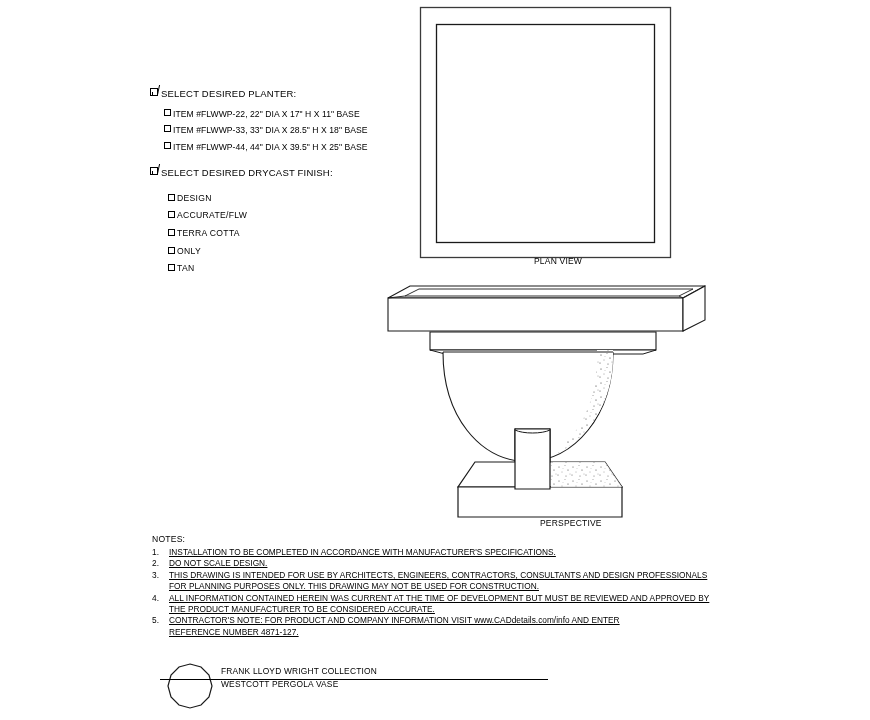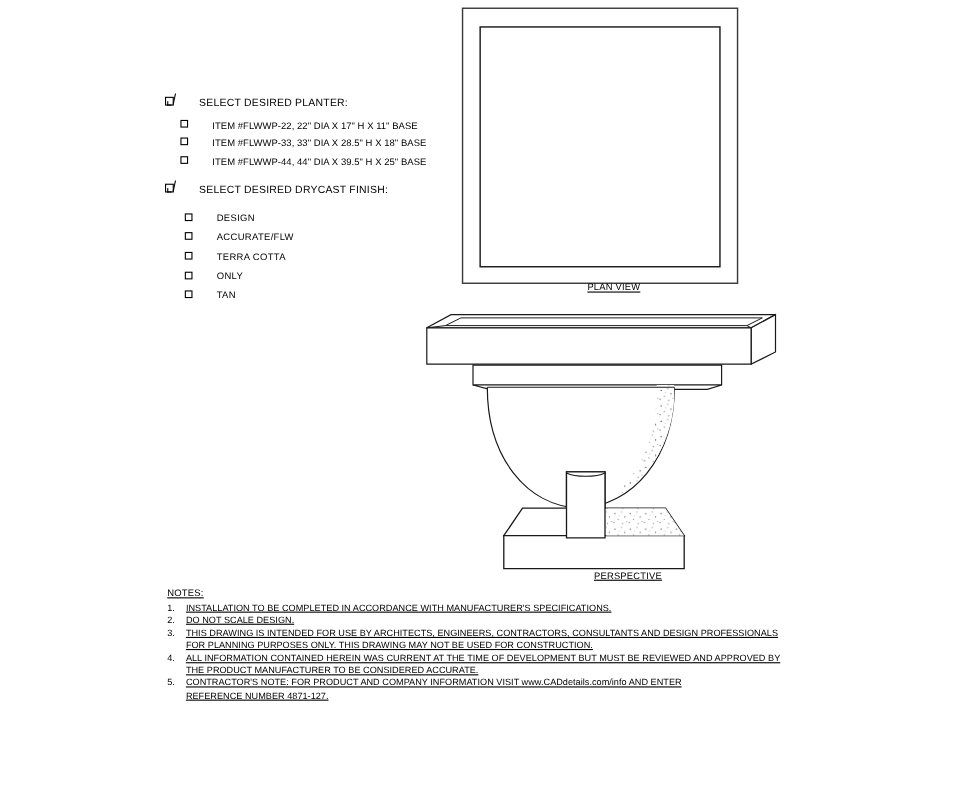"SELECT DESIRED PLANTER:" .opt-row { gap: 20px -> none }
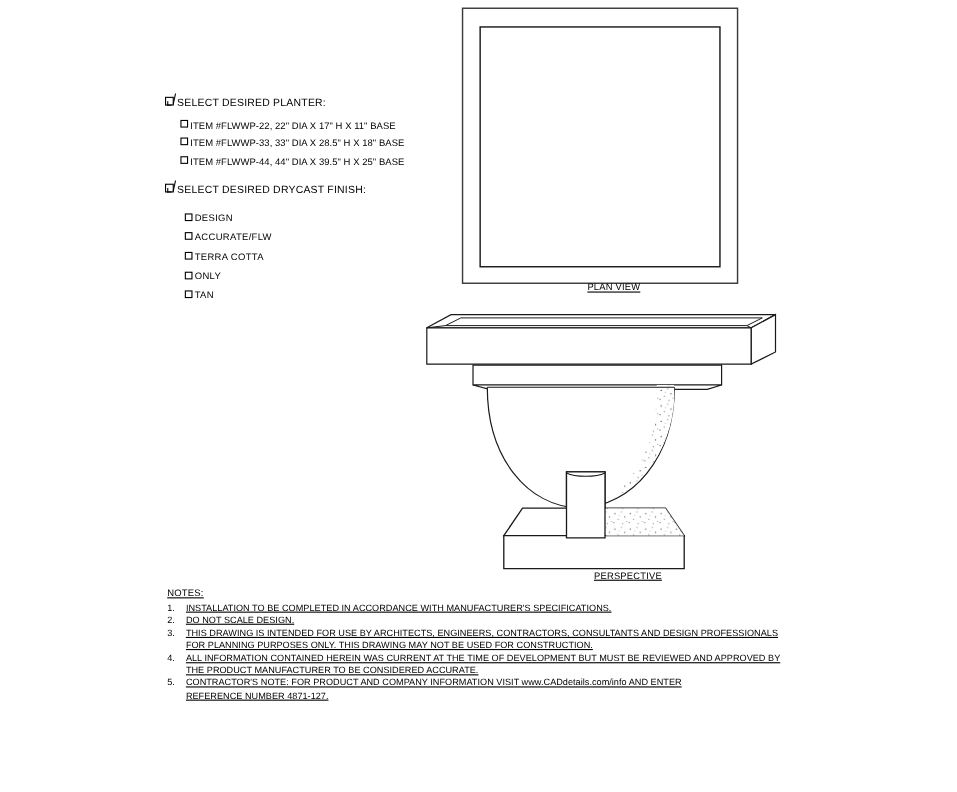"PLAN VIEW" .view-caption { text-decoration: underline -> none }
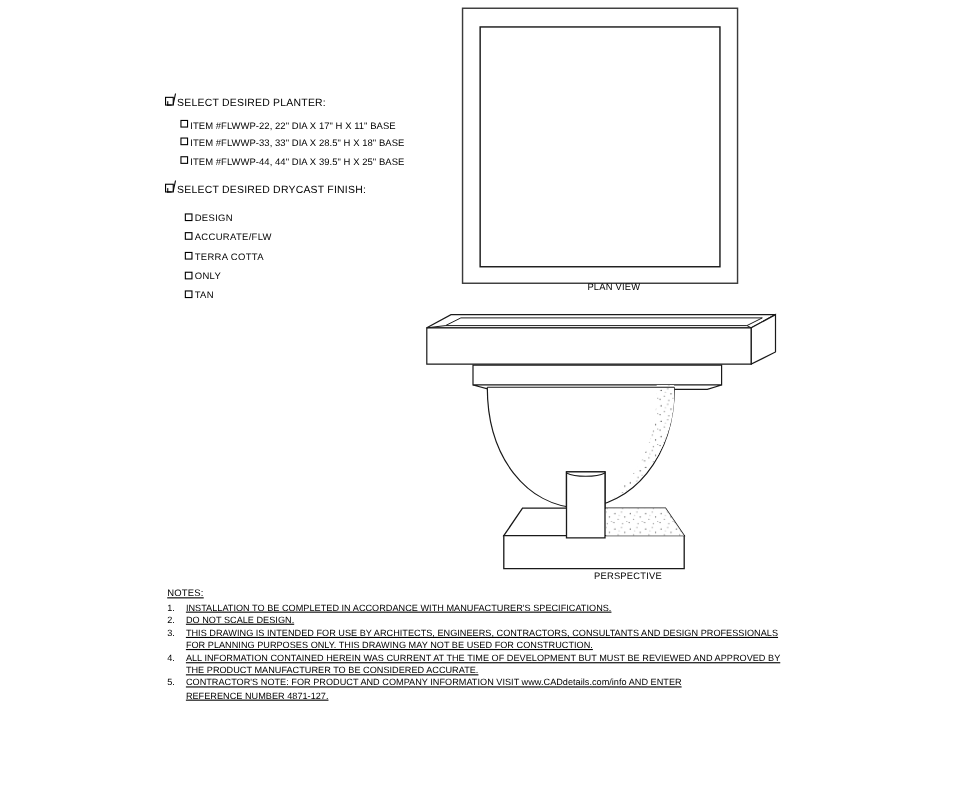"NOTES:" #notes-title { text-decoration: underline -> none }
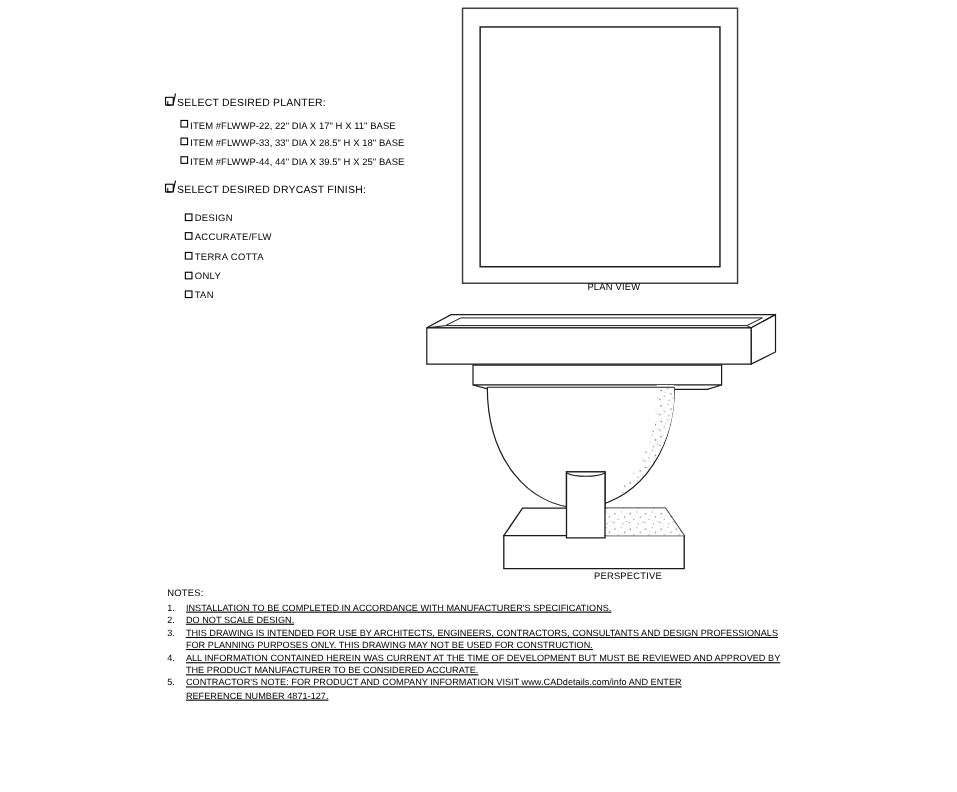"FRANK LLOYD WRIGHT COLLECTION" div { html: none -> <div> <div> <svg> <polygon></polygon> </svg> </div> <div></div> <div></div> <div> <div>FRANK LLOYD WRIGHT COLLECTION</div> <div>WESTCOTT PERGOLA VASE</div> </div> </div> }
